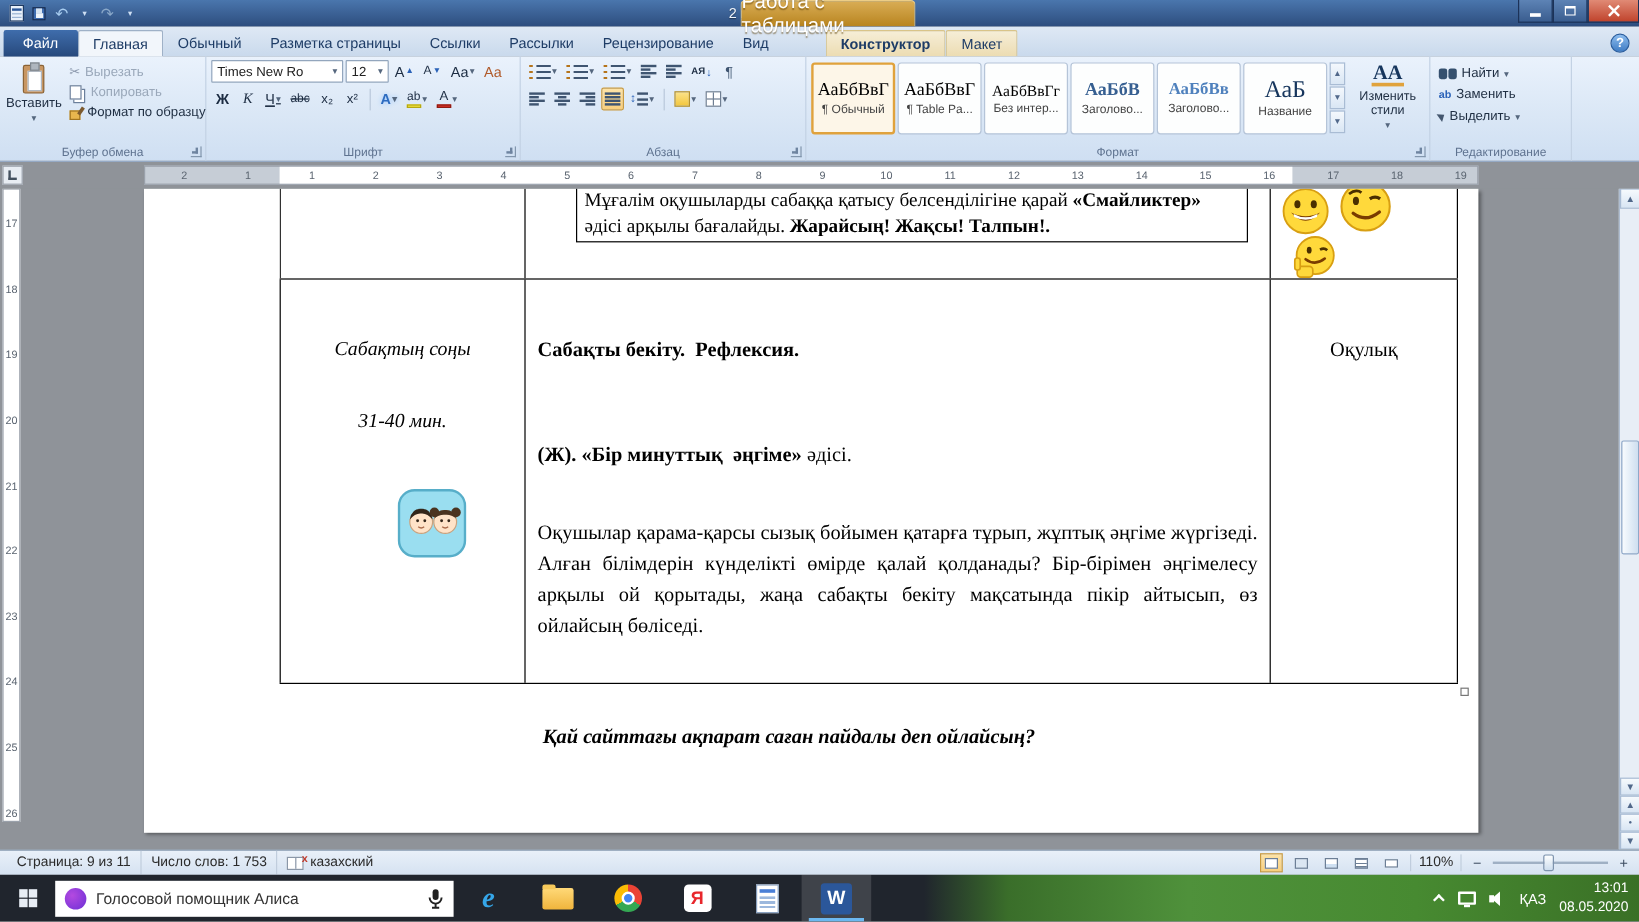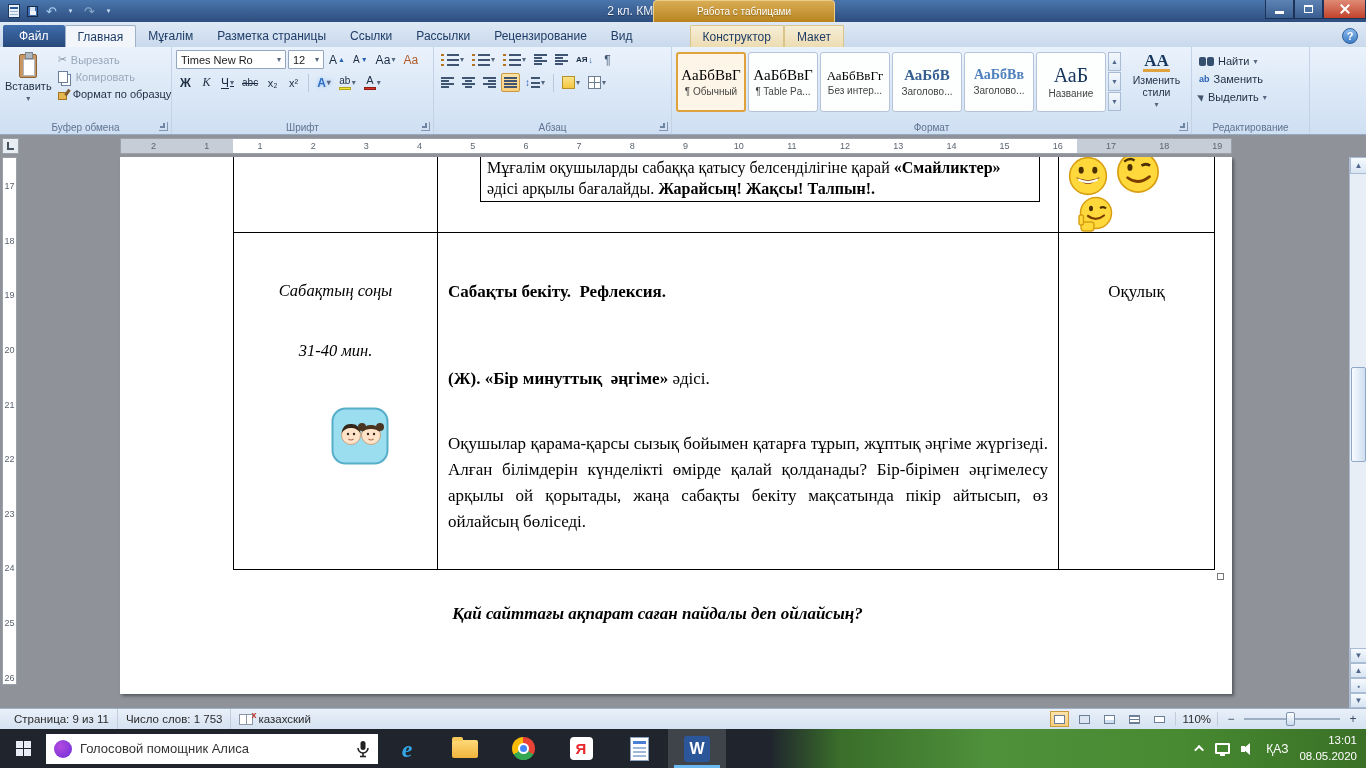"Работа с таблицами" .ctx-header { font-size: 10px -> 17px; left: 653px -> 617px; width: 182px -> 146px }
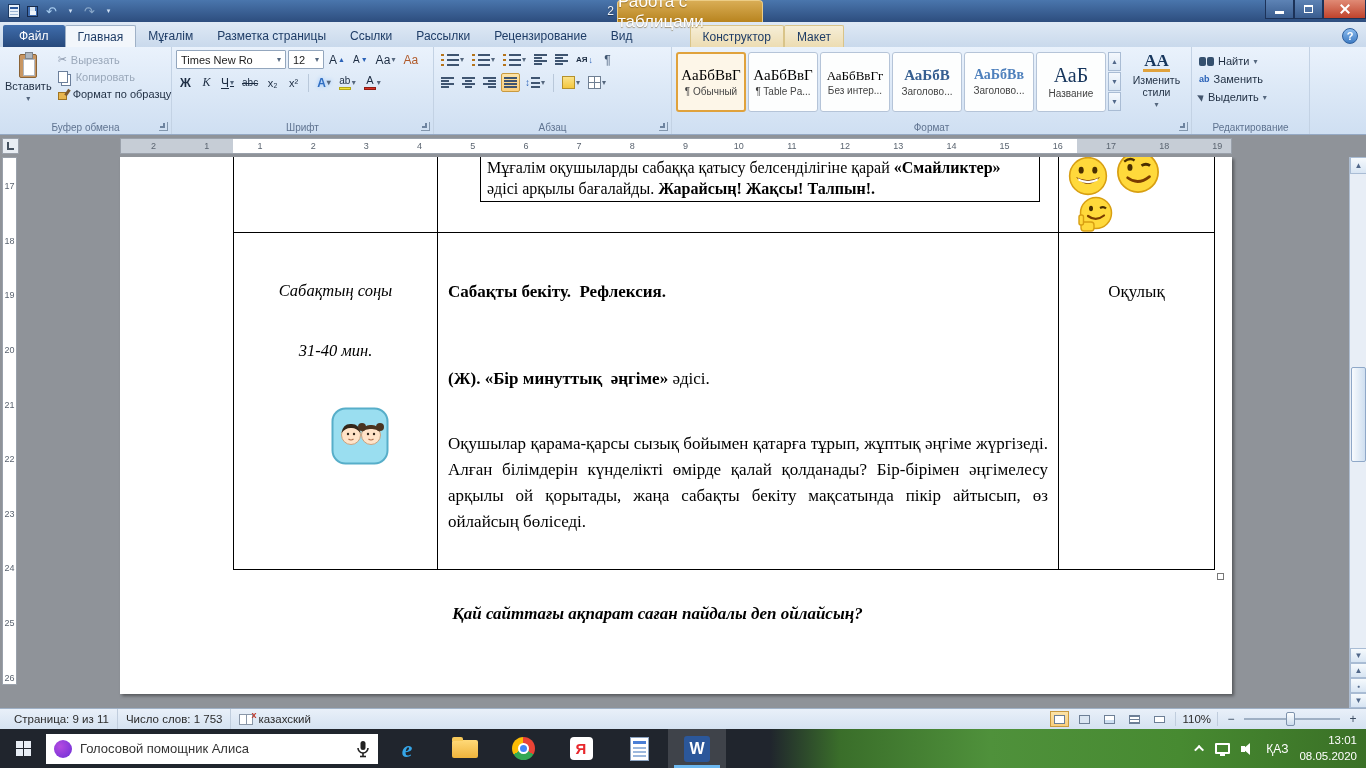"Мұғалім" div.tab { text: Мұғалім -> Обычный }
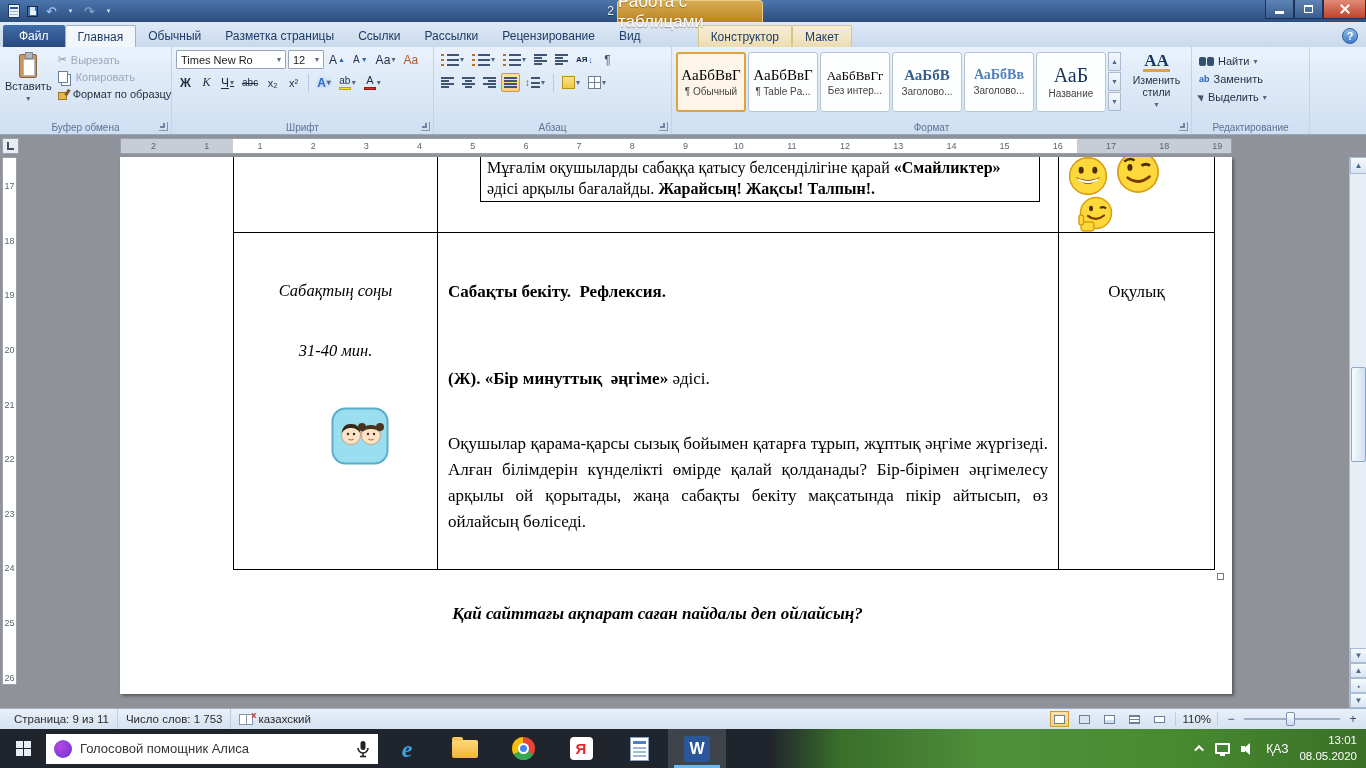"Конструктор" .tab.ctx1 { font-weight: none -> bold; margin-left: 45px -> 35px }
